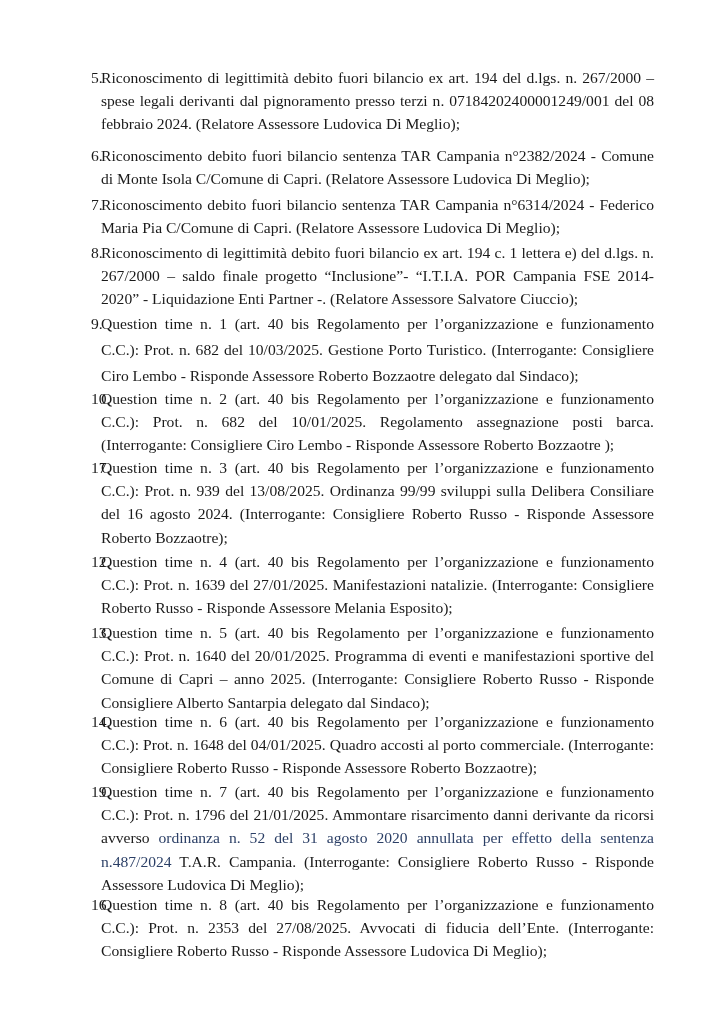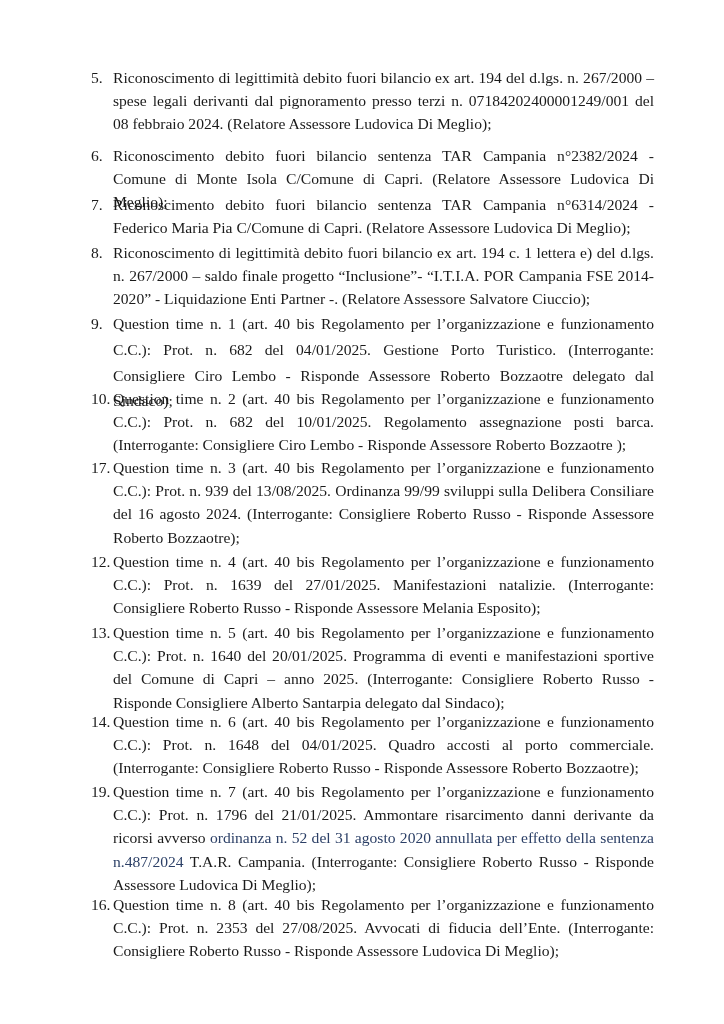"Riconoscimento di legittimità debito" .item .text { margin-left: 22px -> 10px }
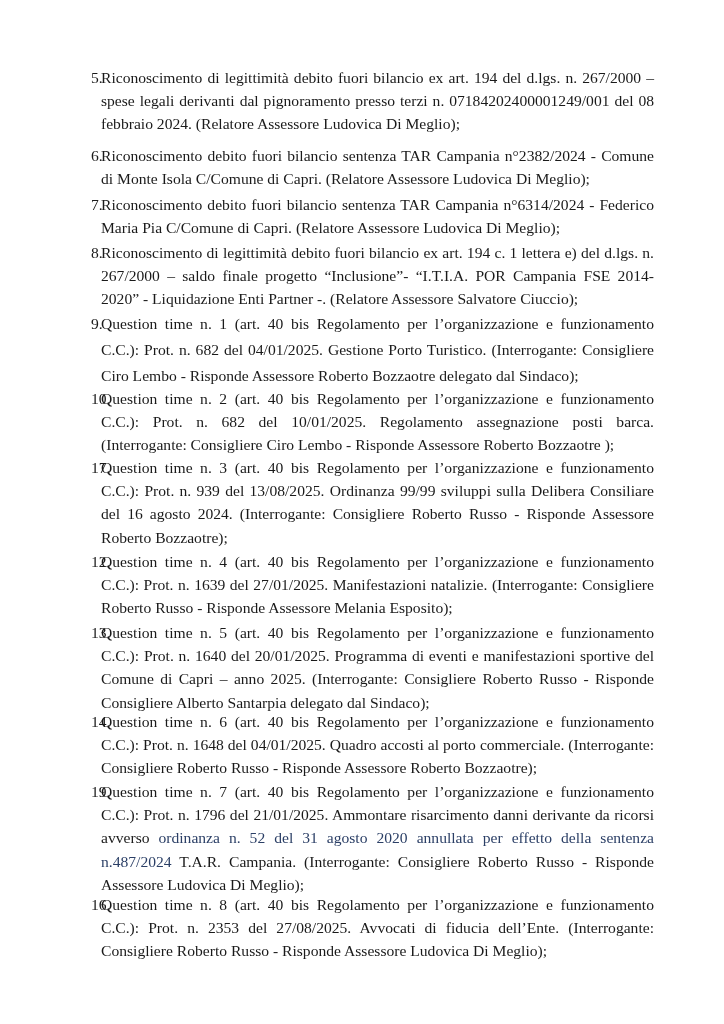"Question time n. 1 (art." div.text { text: 04/01/2025 -> 10/03/2025 }
